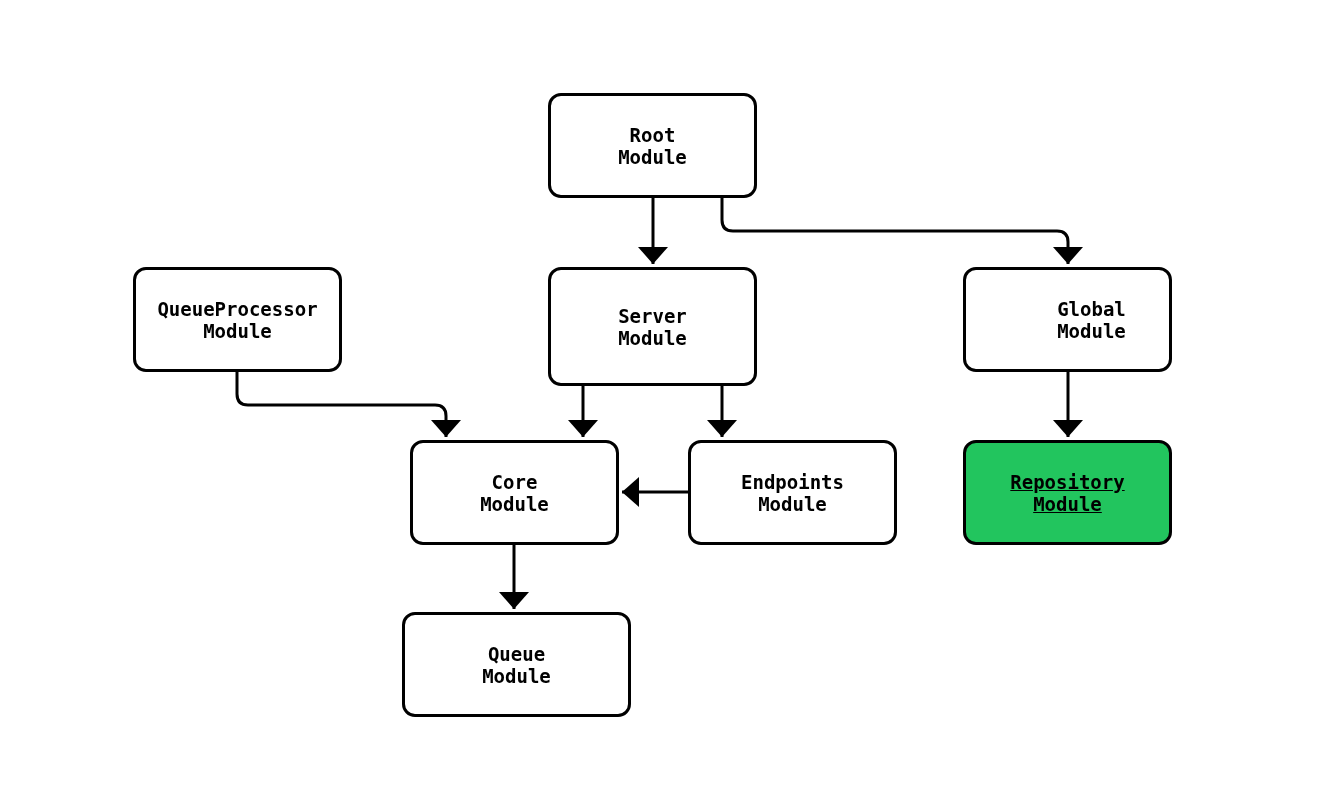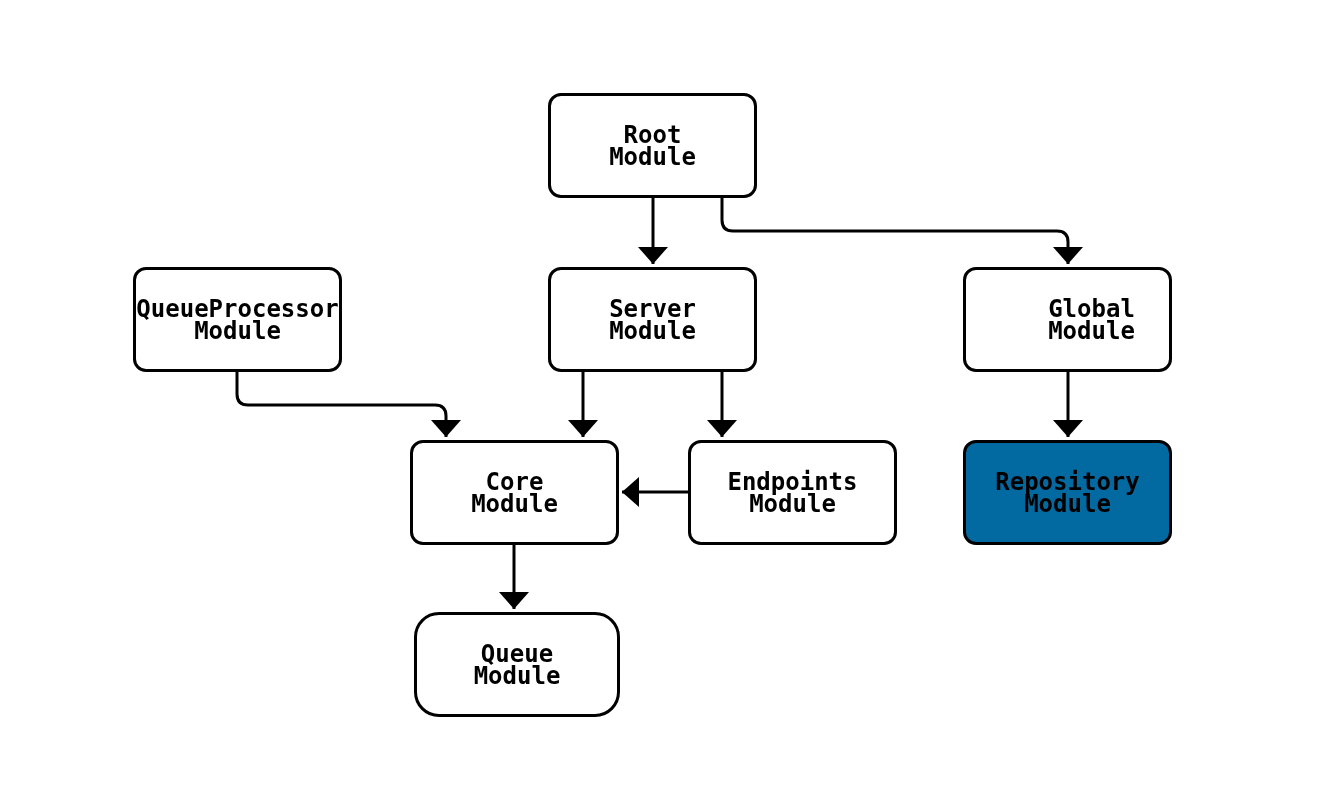"Root" .node-label { font-size: 24px -> 19px }
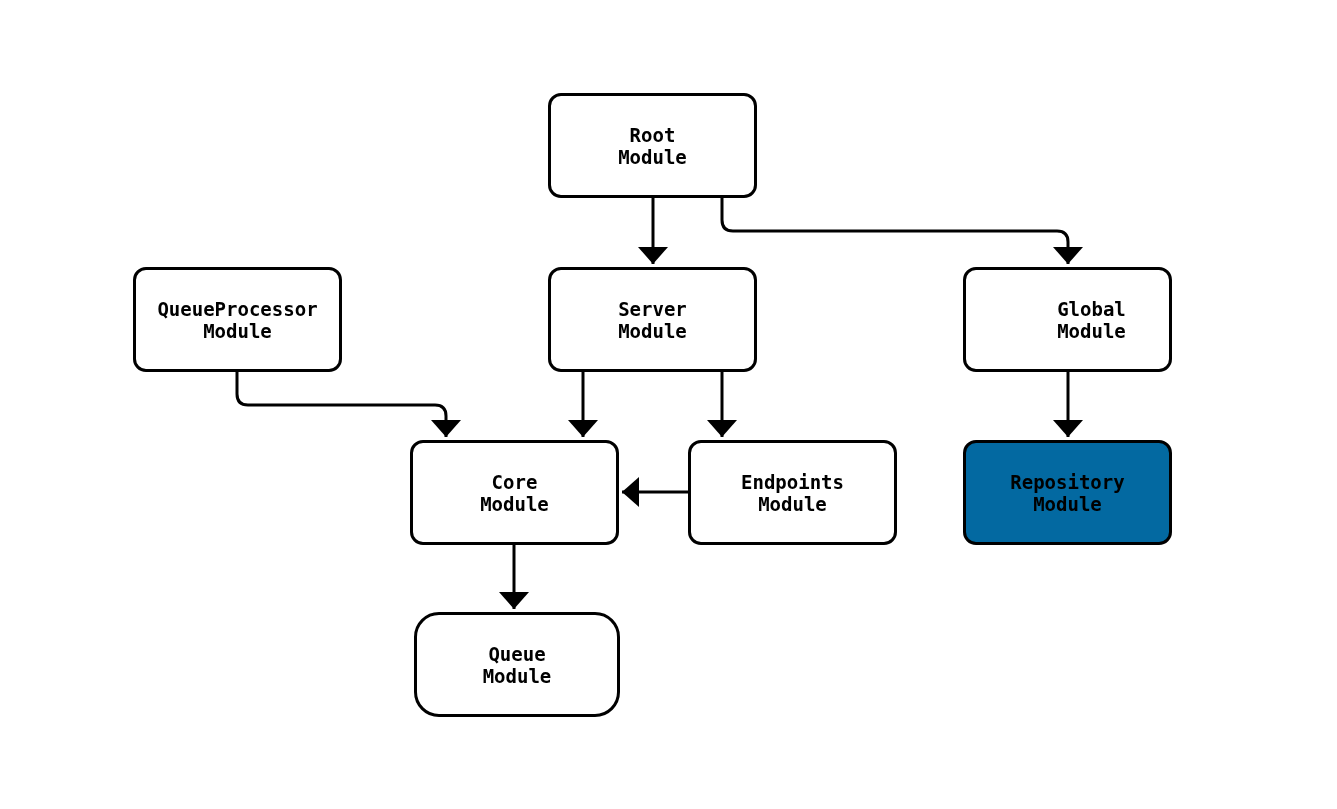"Server" div.node { height: 105px -> 119px }
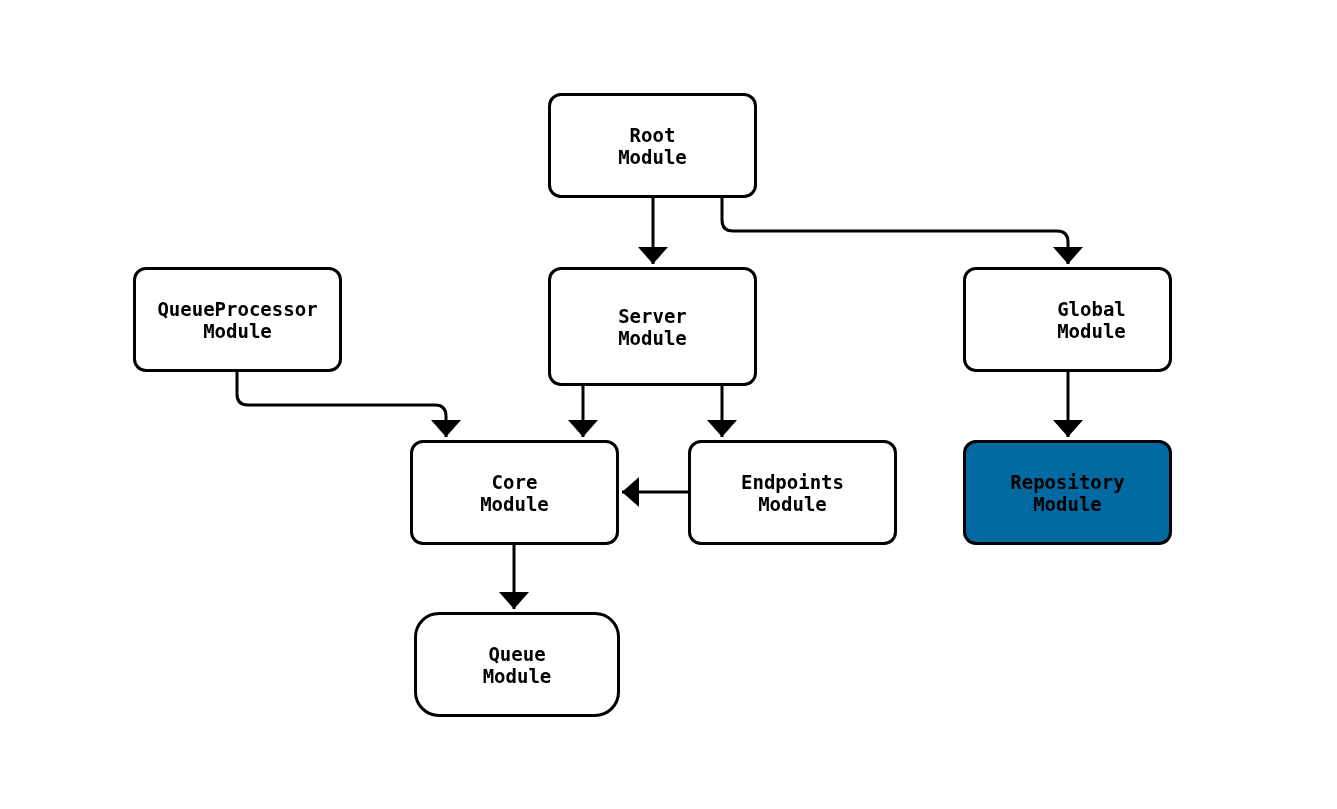"Repository" div.node { background: #0369a1 -> #22c55e; text-decoration: none -> underline }
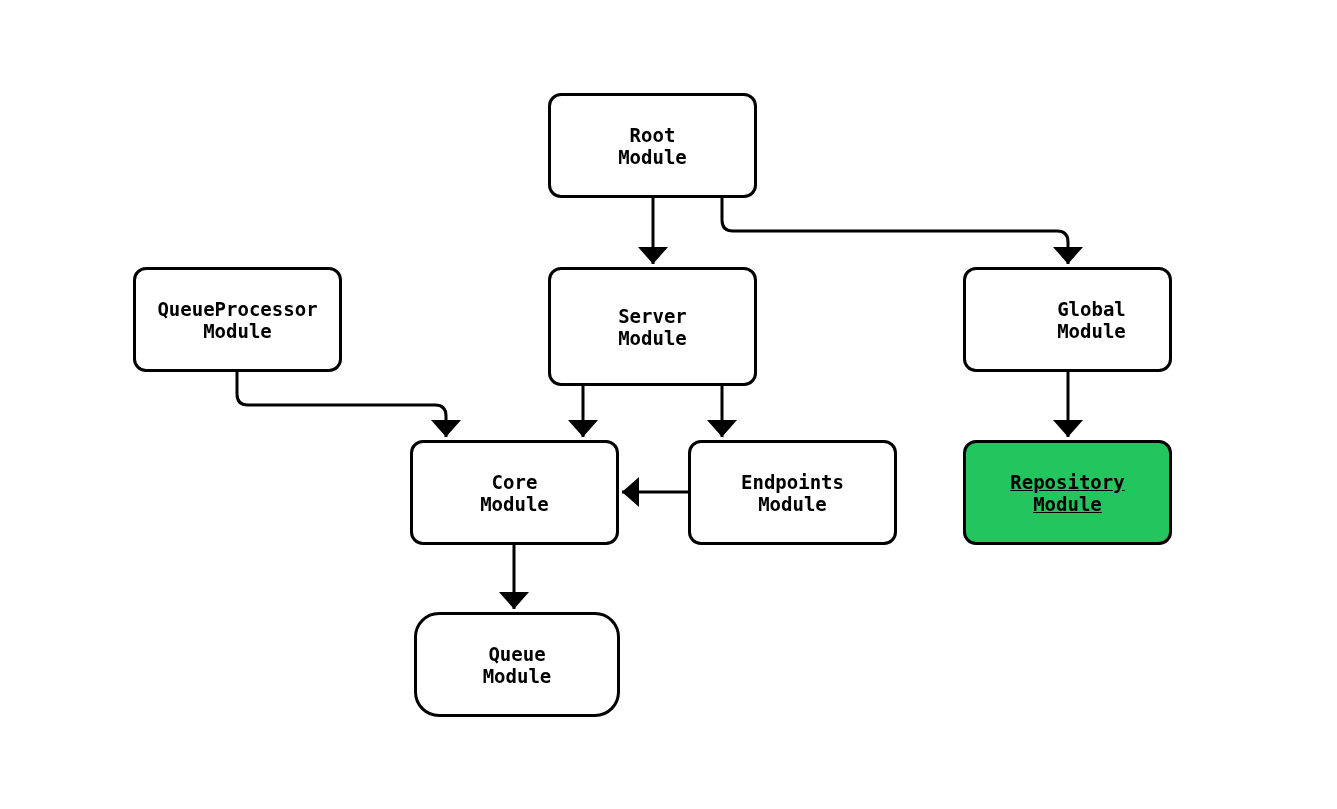"Queue" div.node { border-radius: 25px -> none; left: 414px -> 402px; width: 206px -> 229px }
